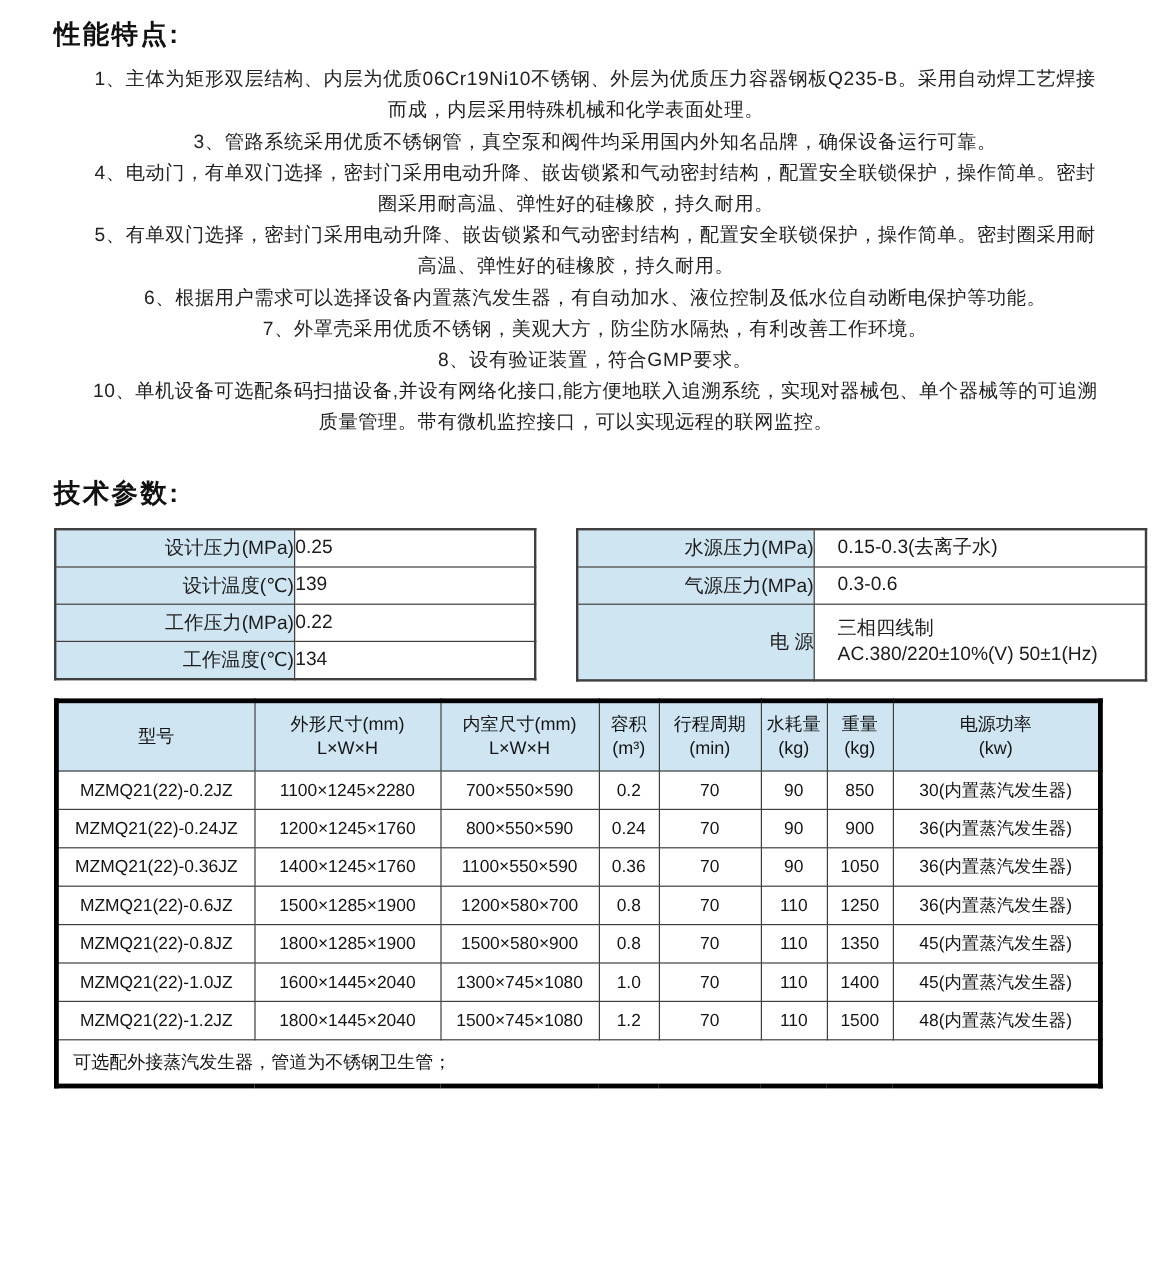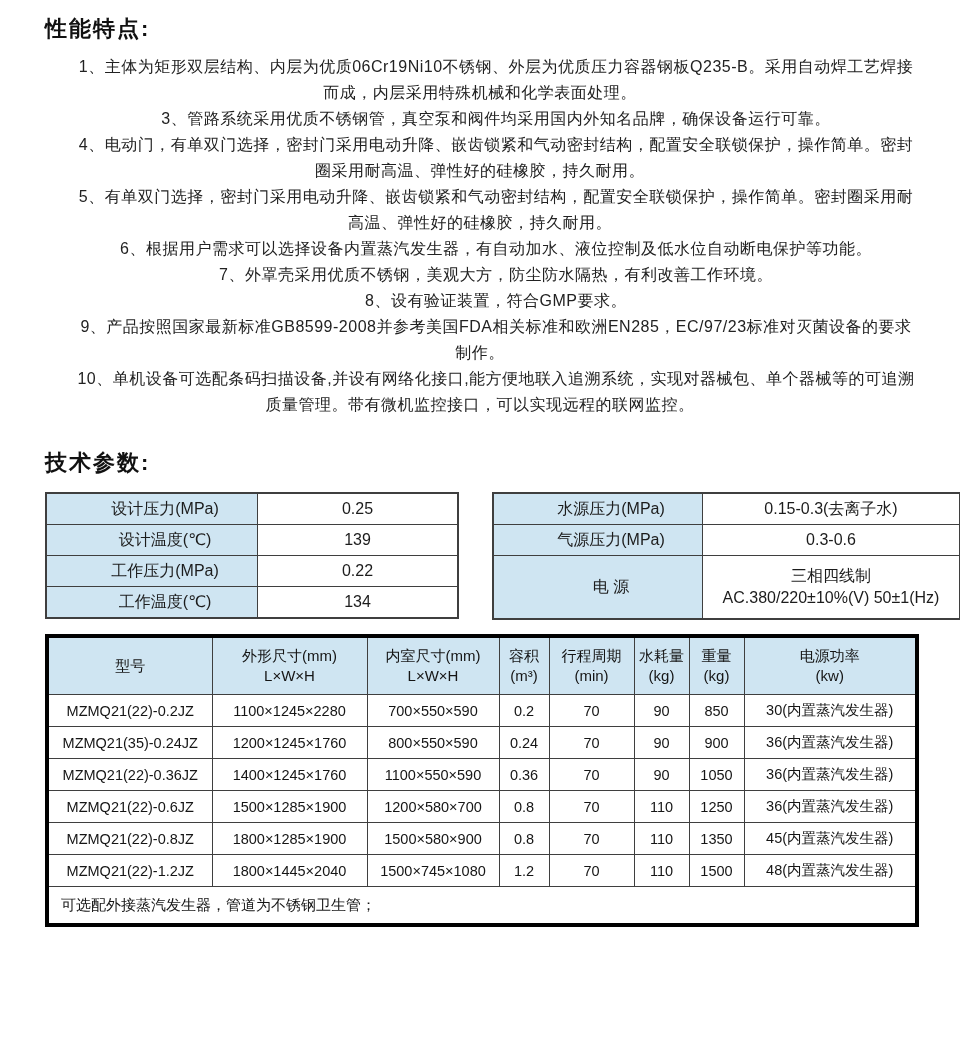"9、产品按照国家最新标准GB8599-2008并参考美国FDA相关标准和欧洲EN" p { html: <p>9、产品按照国家最新标准GB8599-2008并参考美国FDA相关标准和欧洲EN285，EC/97/23标准对灭菌设备的要求制作。</p> -> none }
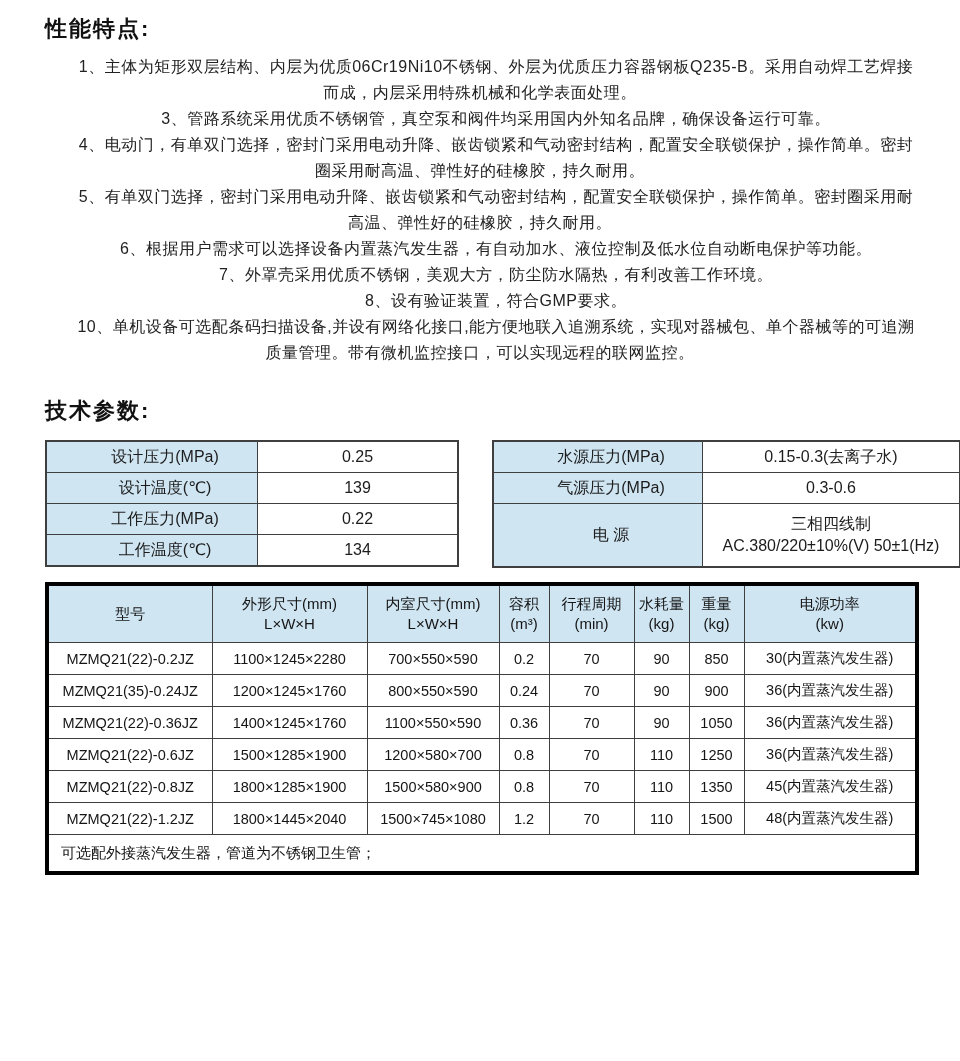"设计压力(MPa)" .kv td.kv-label { padding-left: 26px -> 14px; text-align: center -> right }
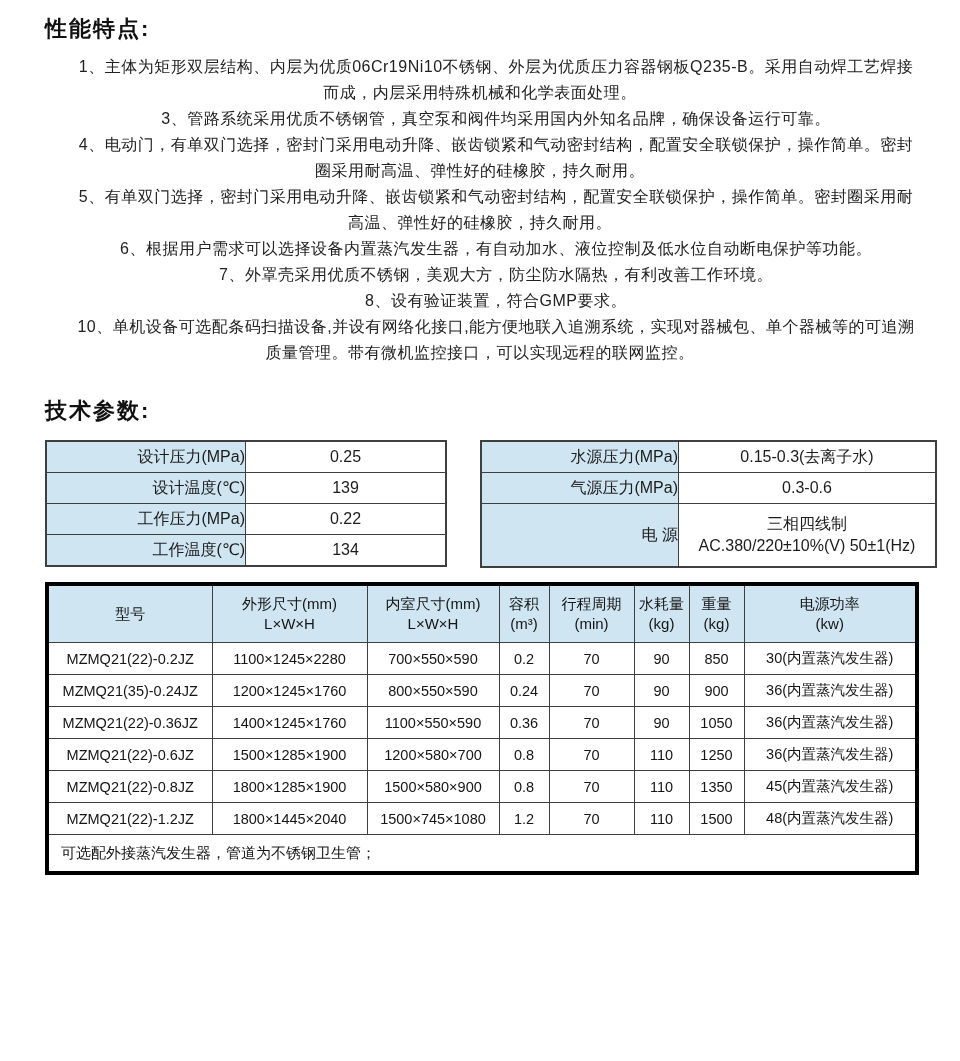"0.25" .kv td.kv-value { text-align: center -> none }
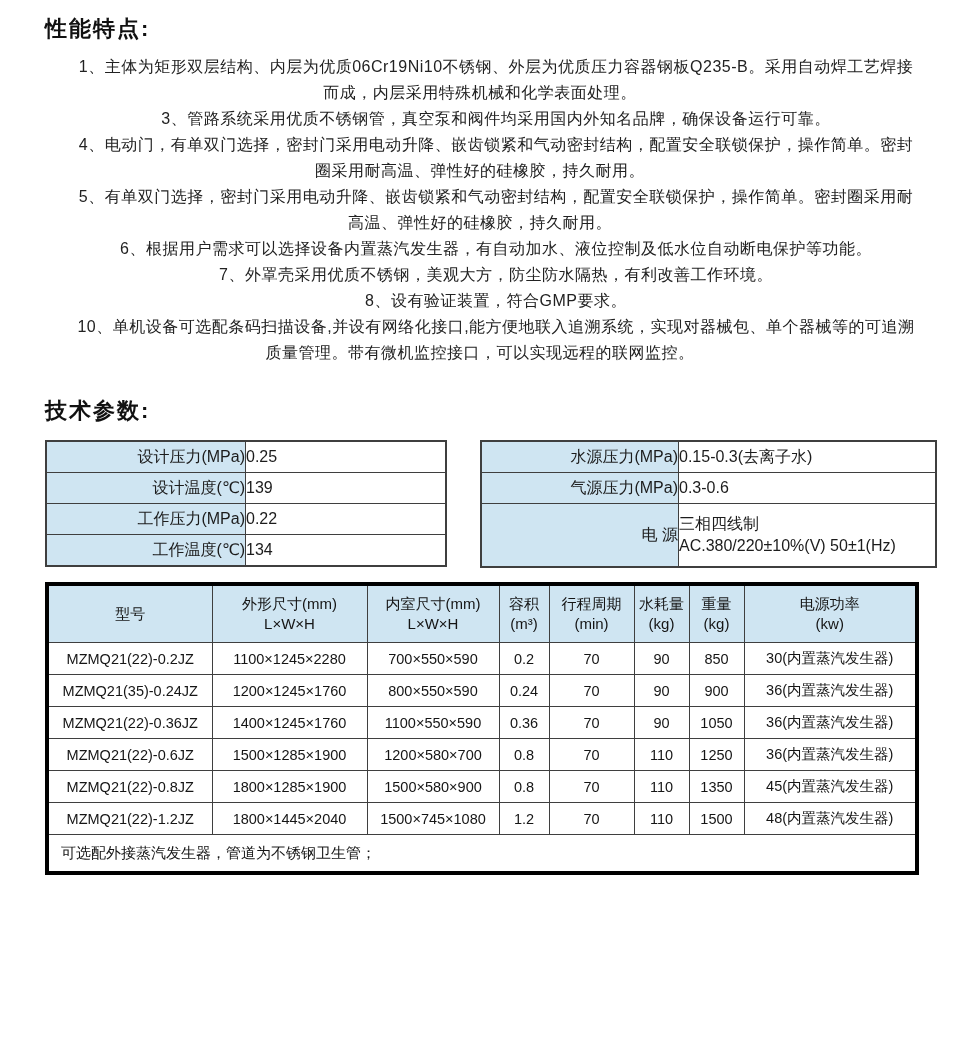"0.15-0.3(去离子水)" .kv.kv-right td.kv-value { padding-left: none -> 19px }
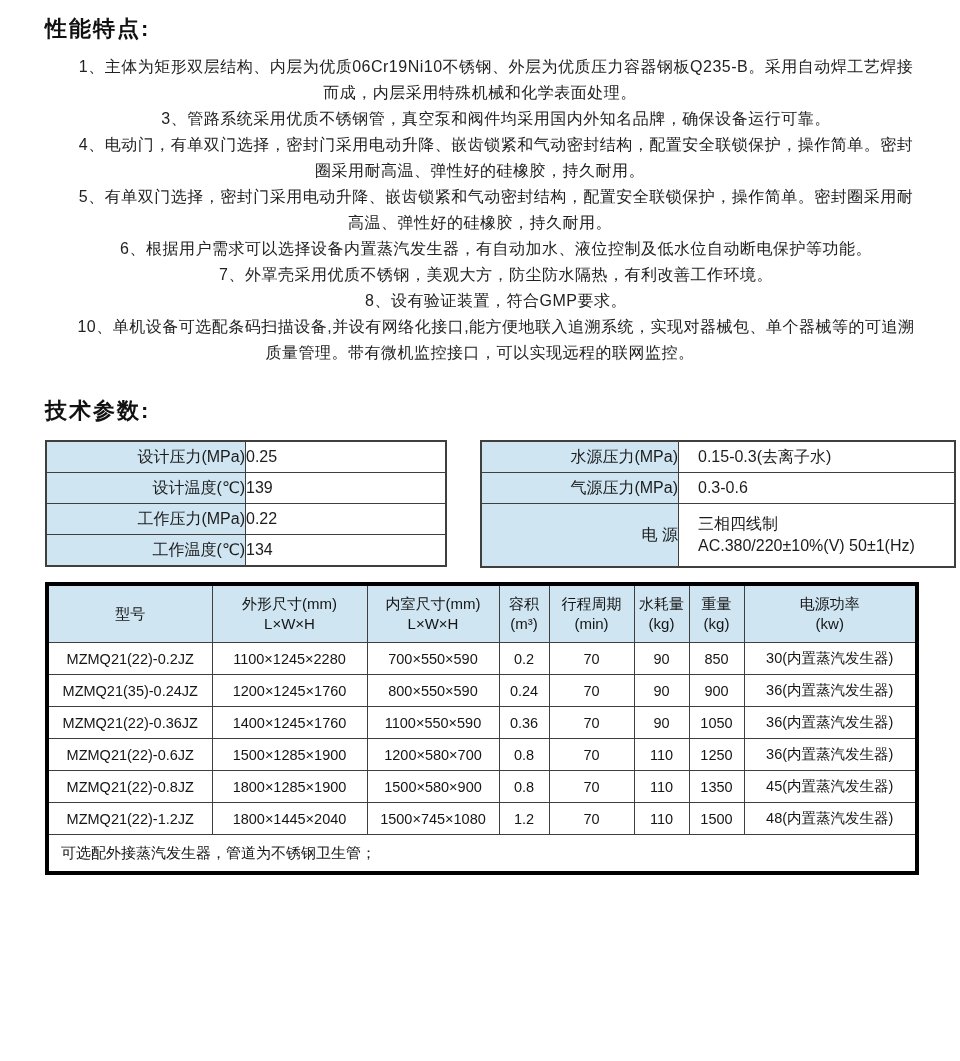"MZMQ21(35)-0.24JZ" td { text: 35 -> 22 }
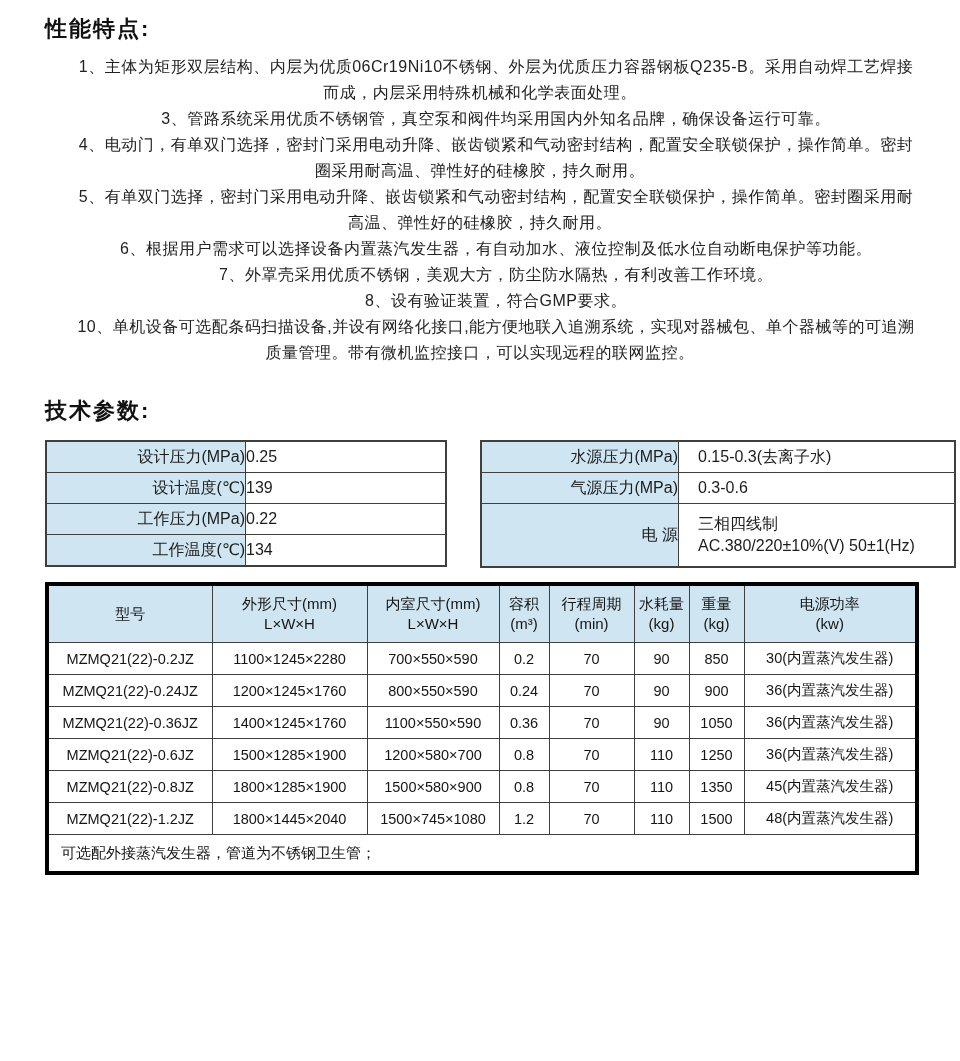"MZMQ21(22)-1.0JZ" tr { html: none -> <tr> <td>MZMQ21(22)-1.0JZ</td> <td>1600×1445×2040</td> <td>1300×745×1080</td> <td>1.0</td> <td>70</td> <td>110</td> <td>1400</td> <td>45(内置蒸汽发生器)</td> </tr> }
